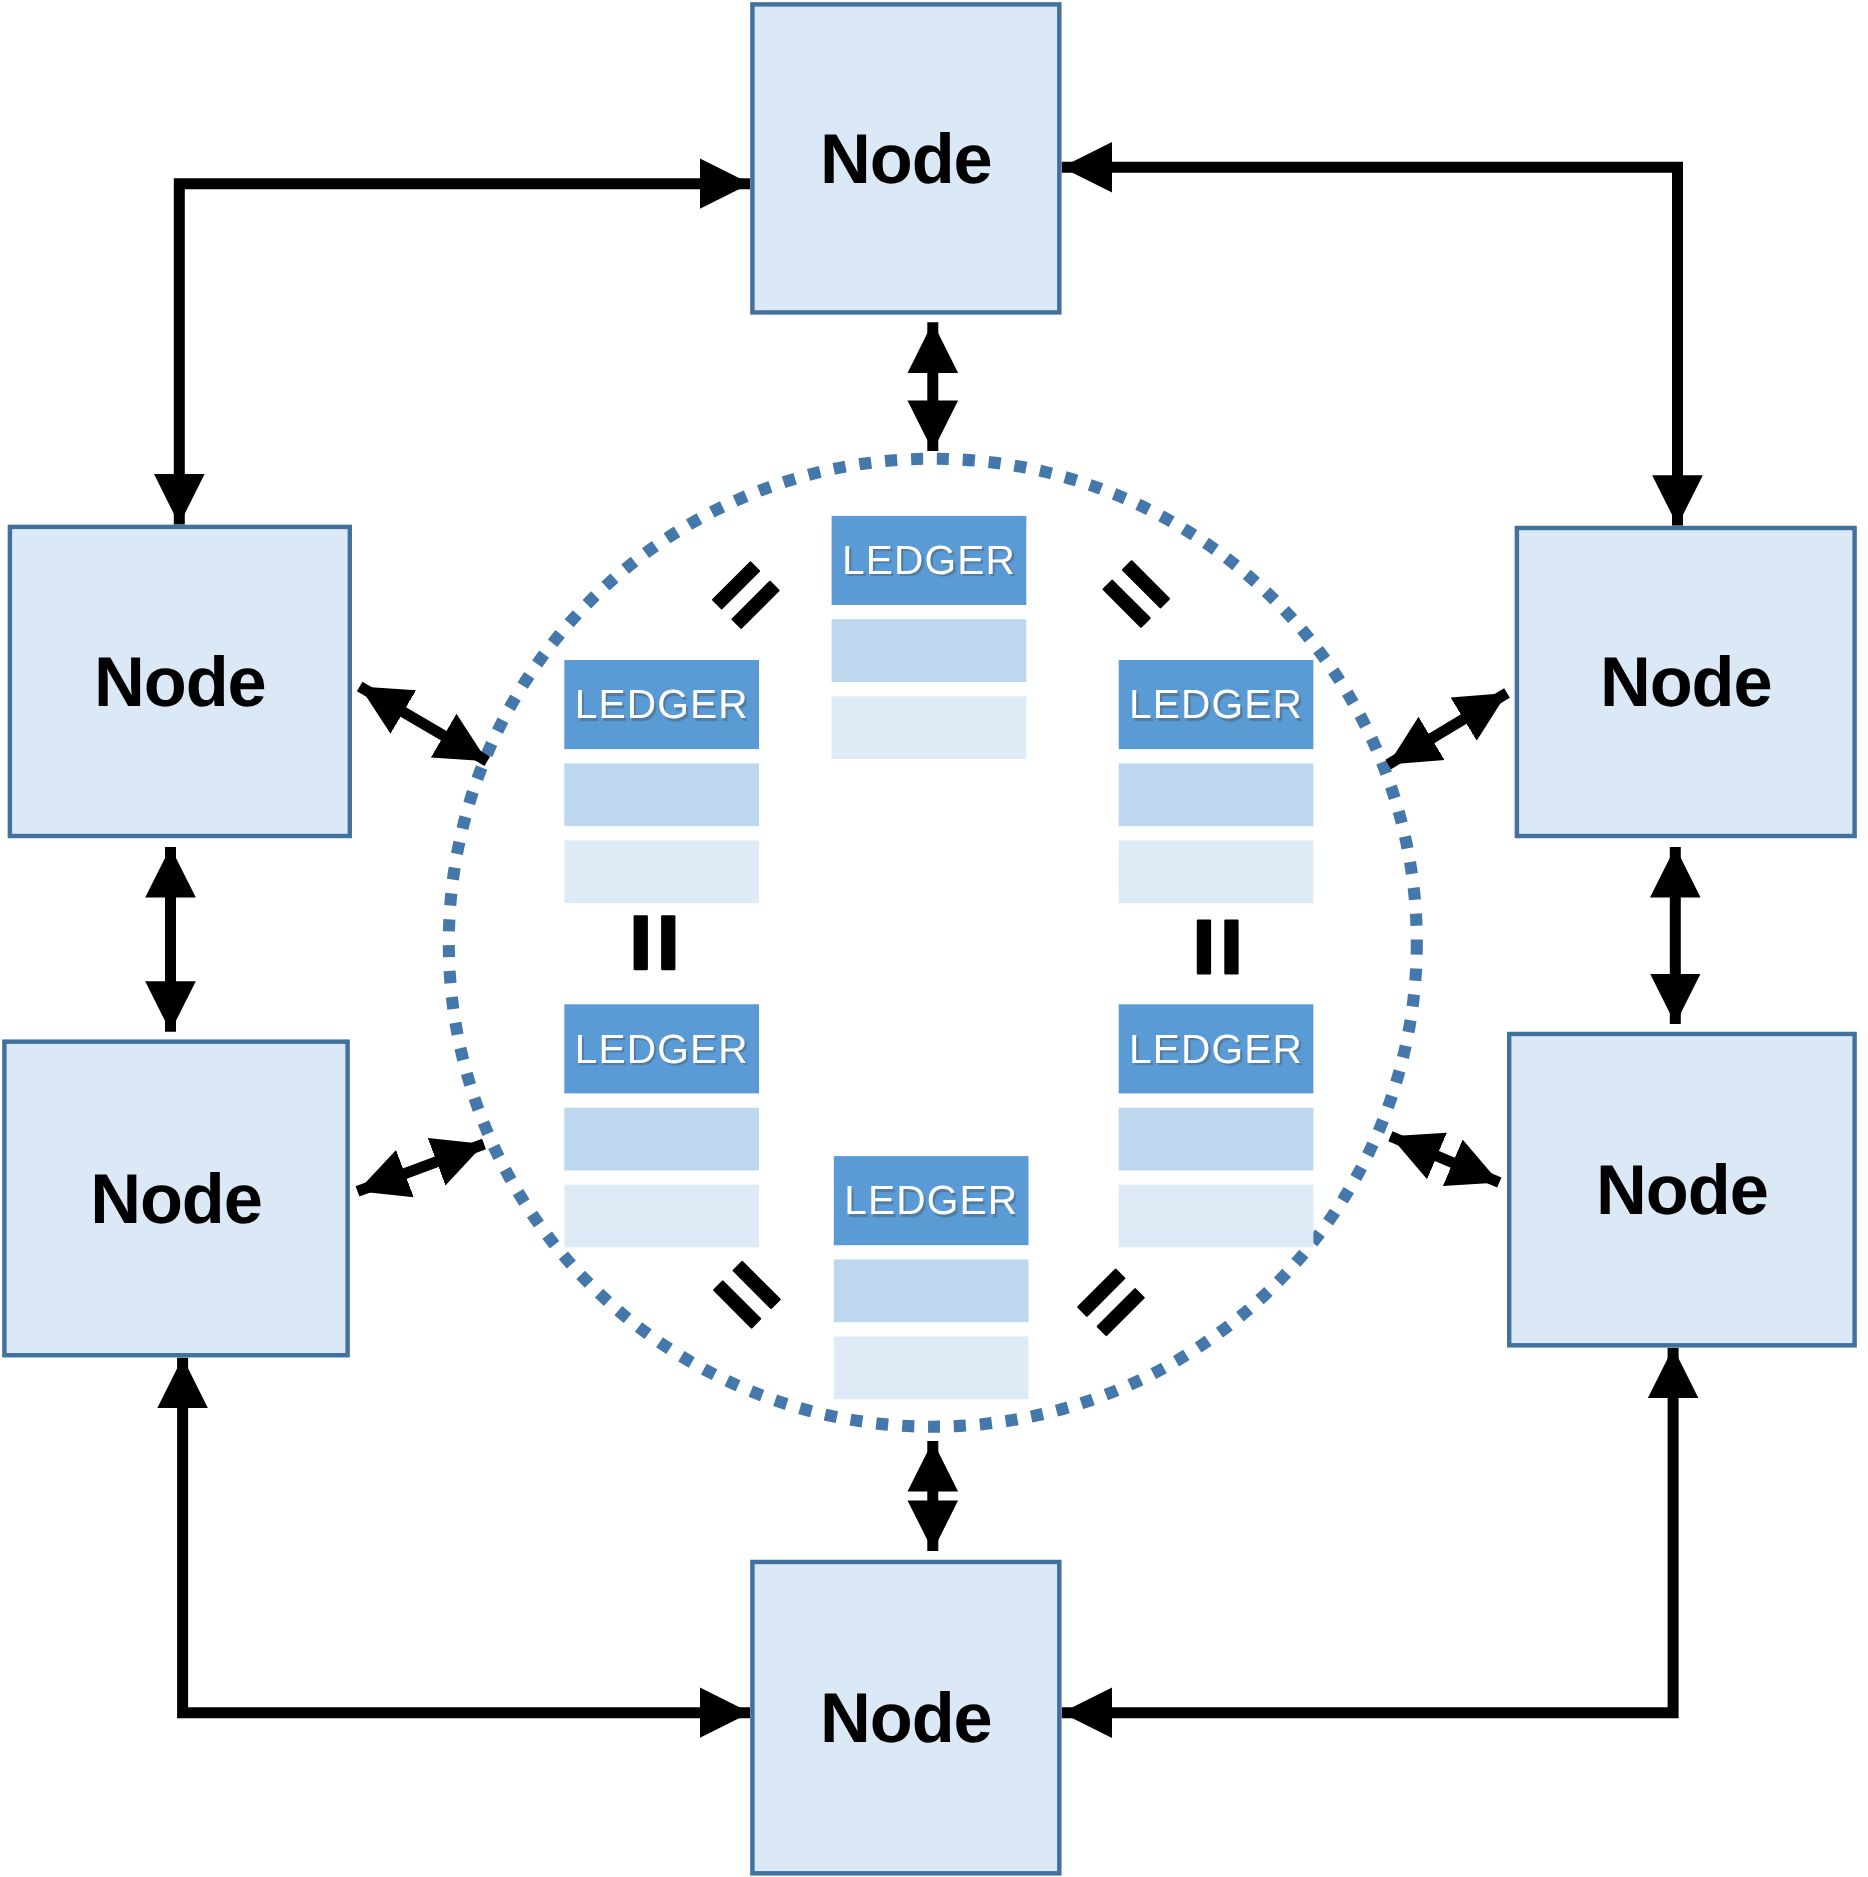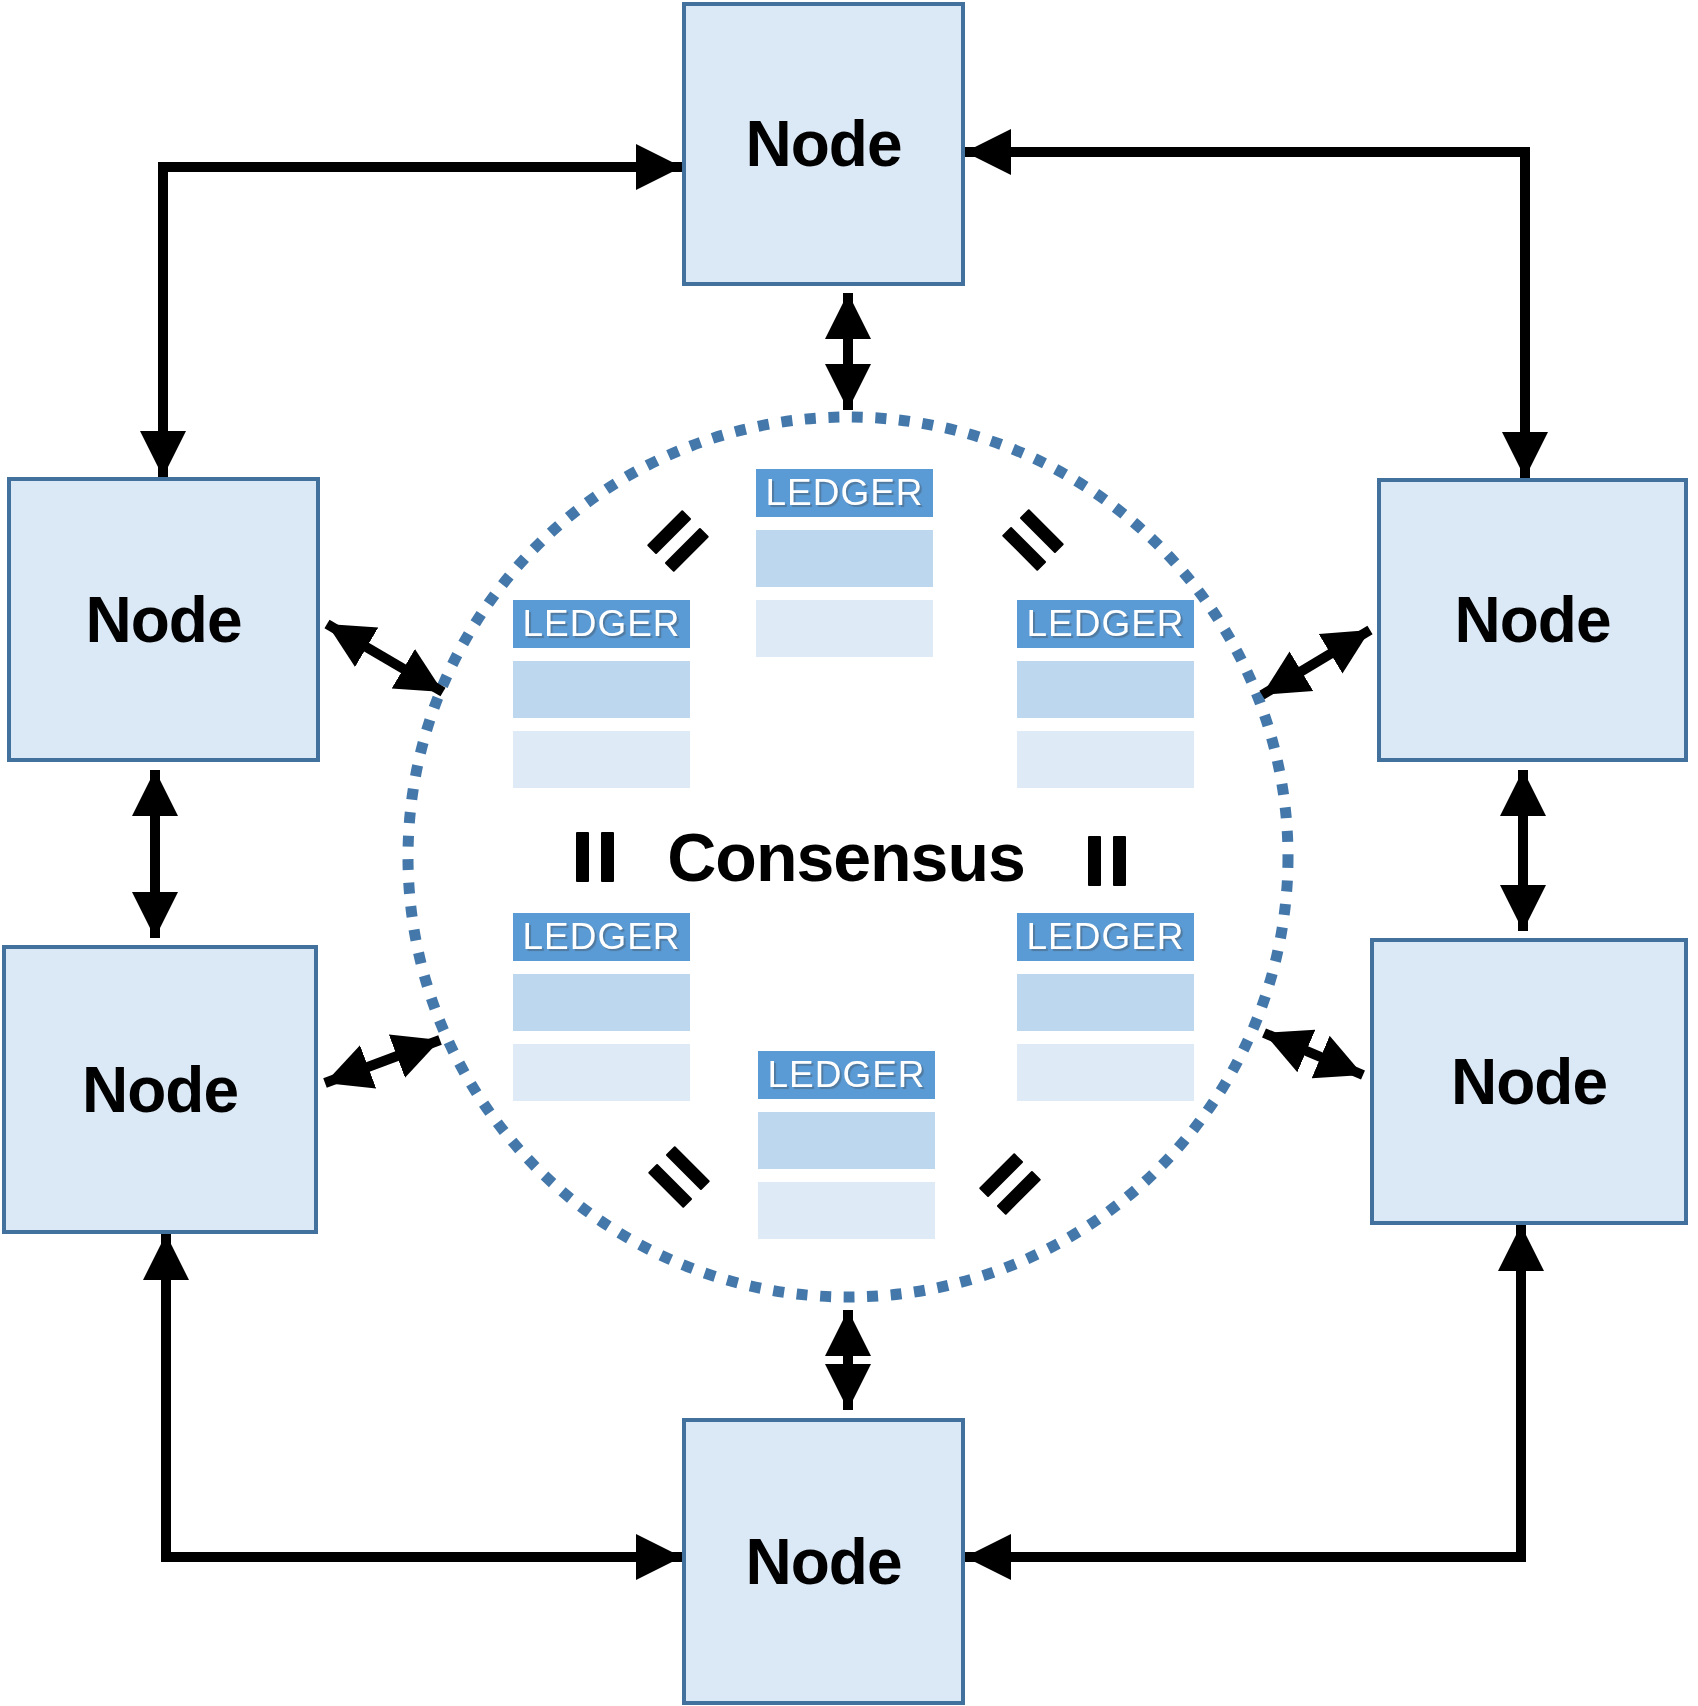"LEDGER" .ledger-header { height: 48px -> 81px }
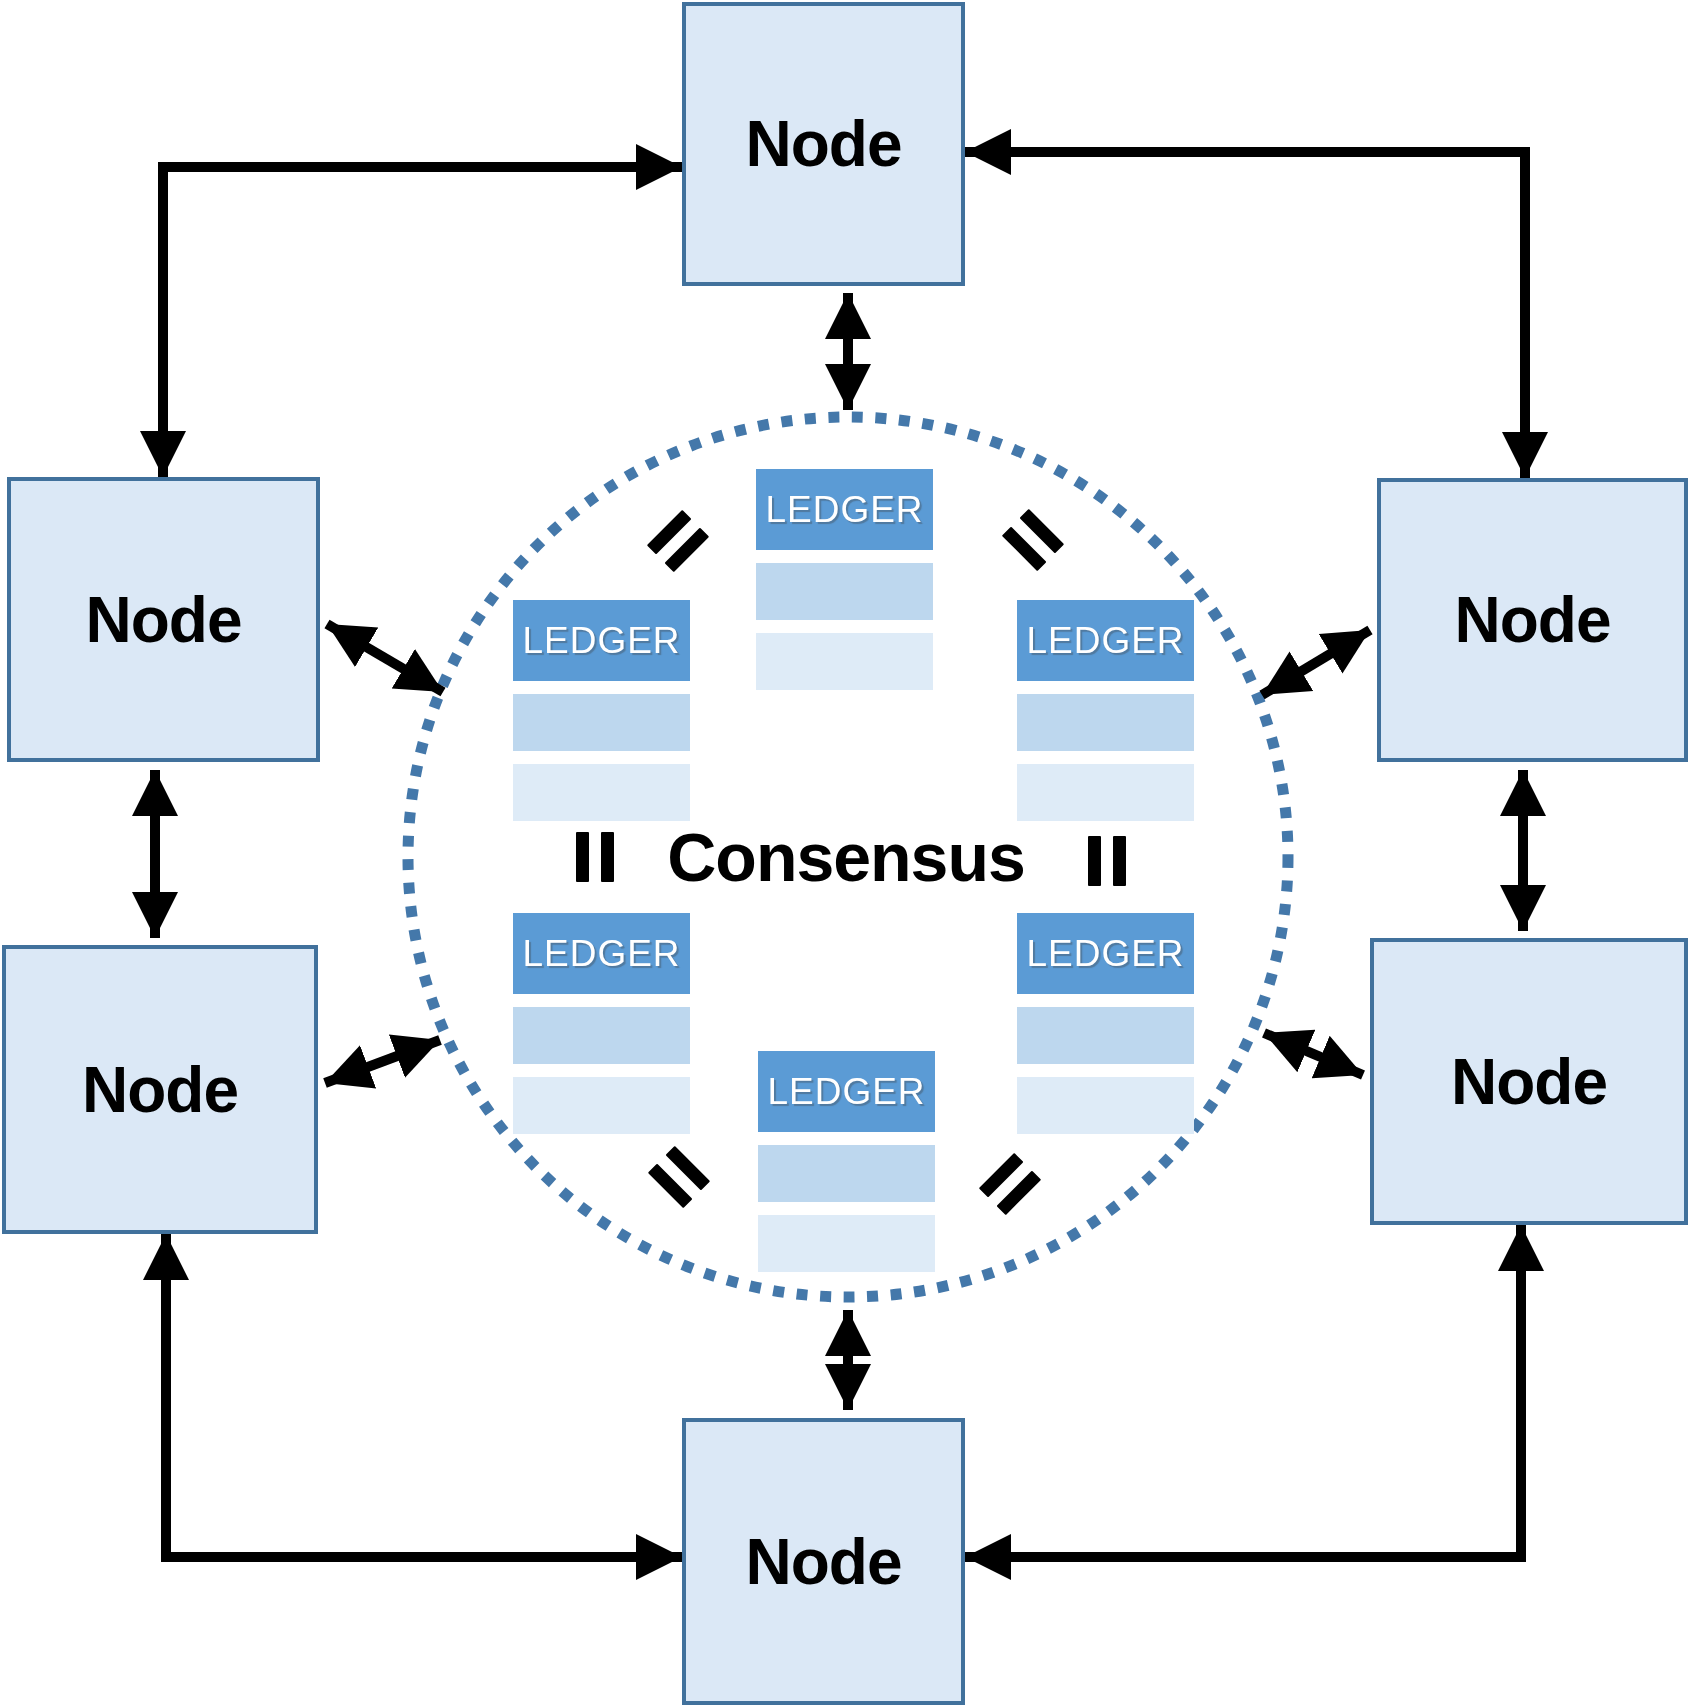"Consensus" div.consensus { html: <div>Consensus</div> -> none }
